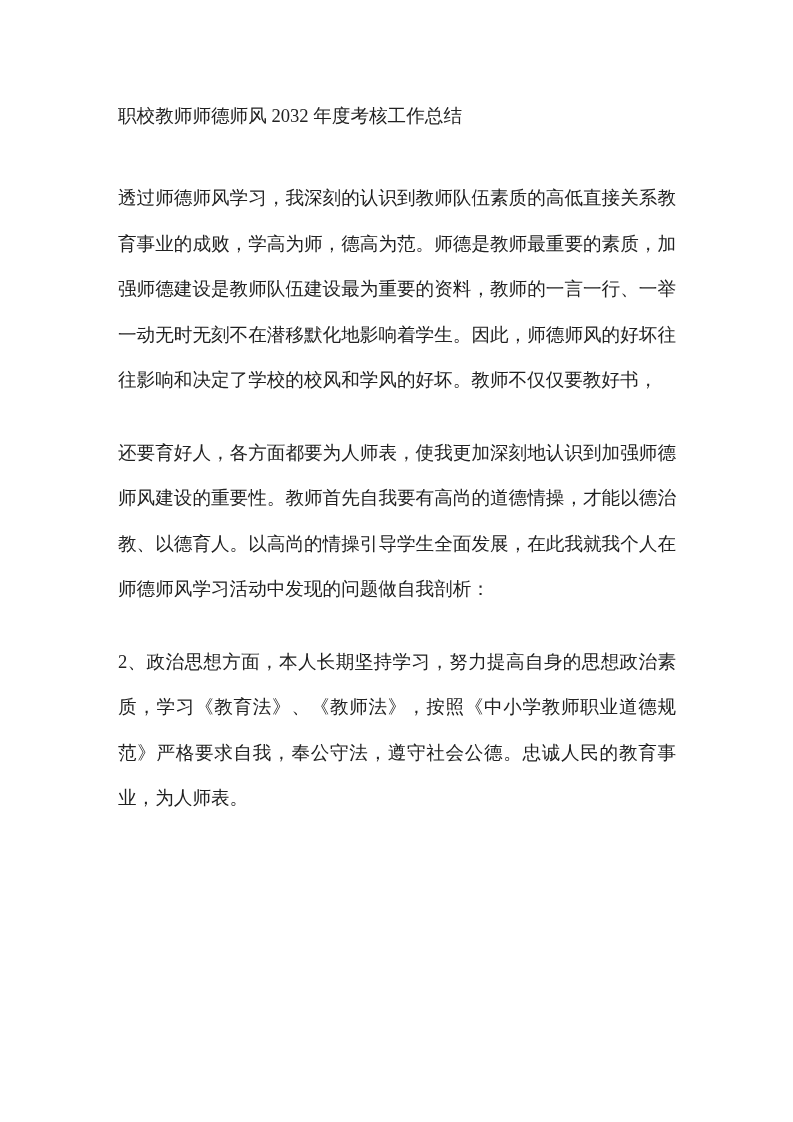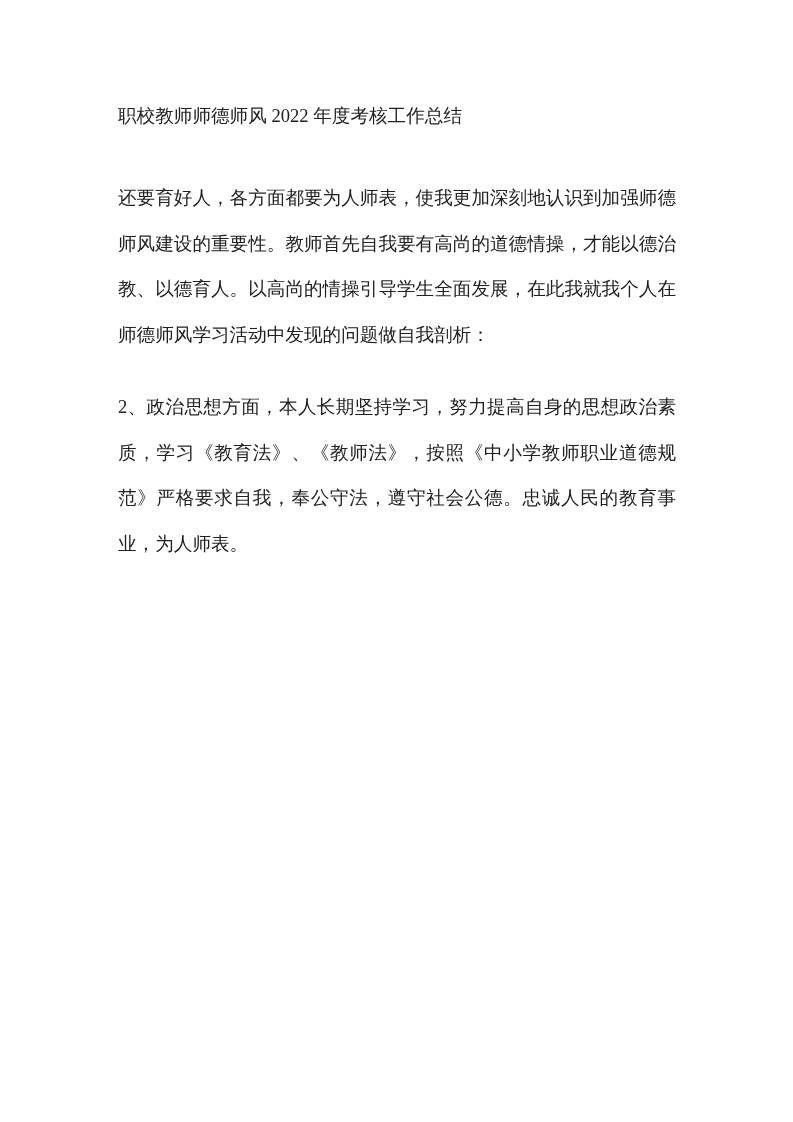"职校教师师德师风 2022 年度考核工作总结" h1.doc-title { text: 2022 -> 2032 }
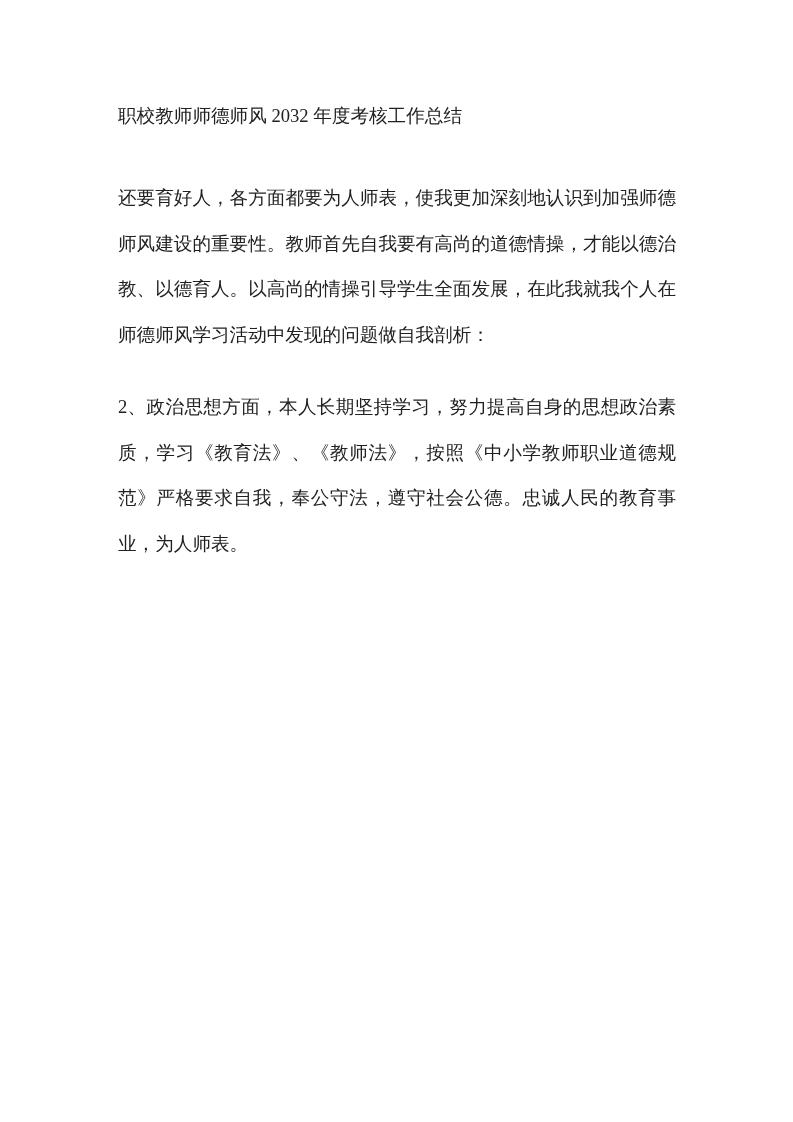"透过师德师风学习，我深刻的认识到教师队伍素质的高低直接关系教育事业的成败，学高为" p.doc-paragraph { html: none -> <p>透过师德师风学习，我深刻的认识到教师队伍素质的高低直接关系教育事业的成败，学高为师，德高为范。师德是教师最重要的素质，加强师德建设是教师队伍建设最为重要的资料，教师的一言一行、一举一动无时无刻不在潜移默化地影响着学生。因此，师德师风的好坏往往影响和决定了学校的校风和学风的好坏。教师不仅仅要教好书，</p> }
